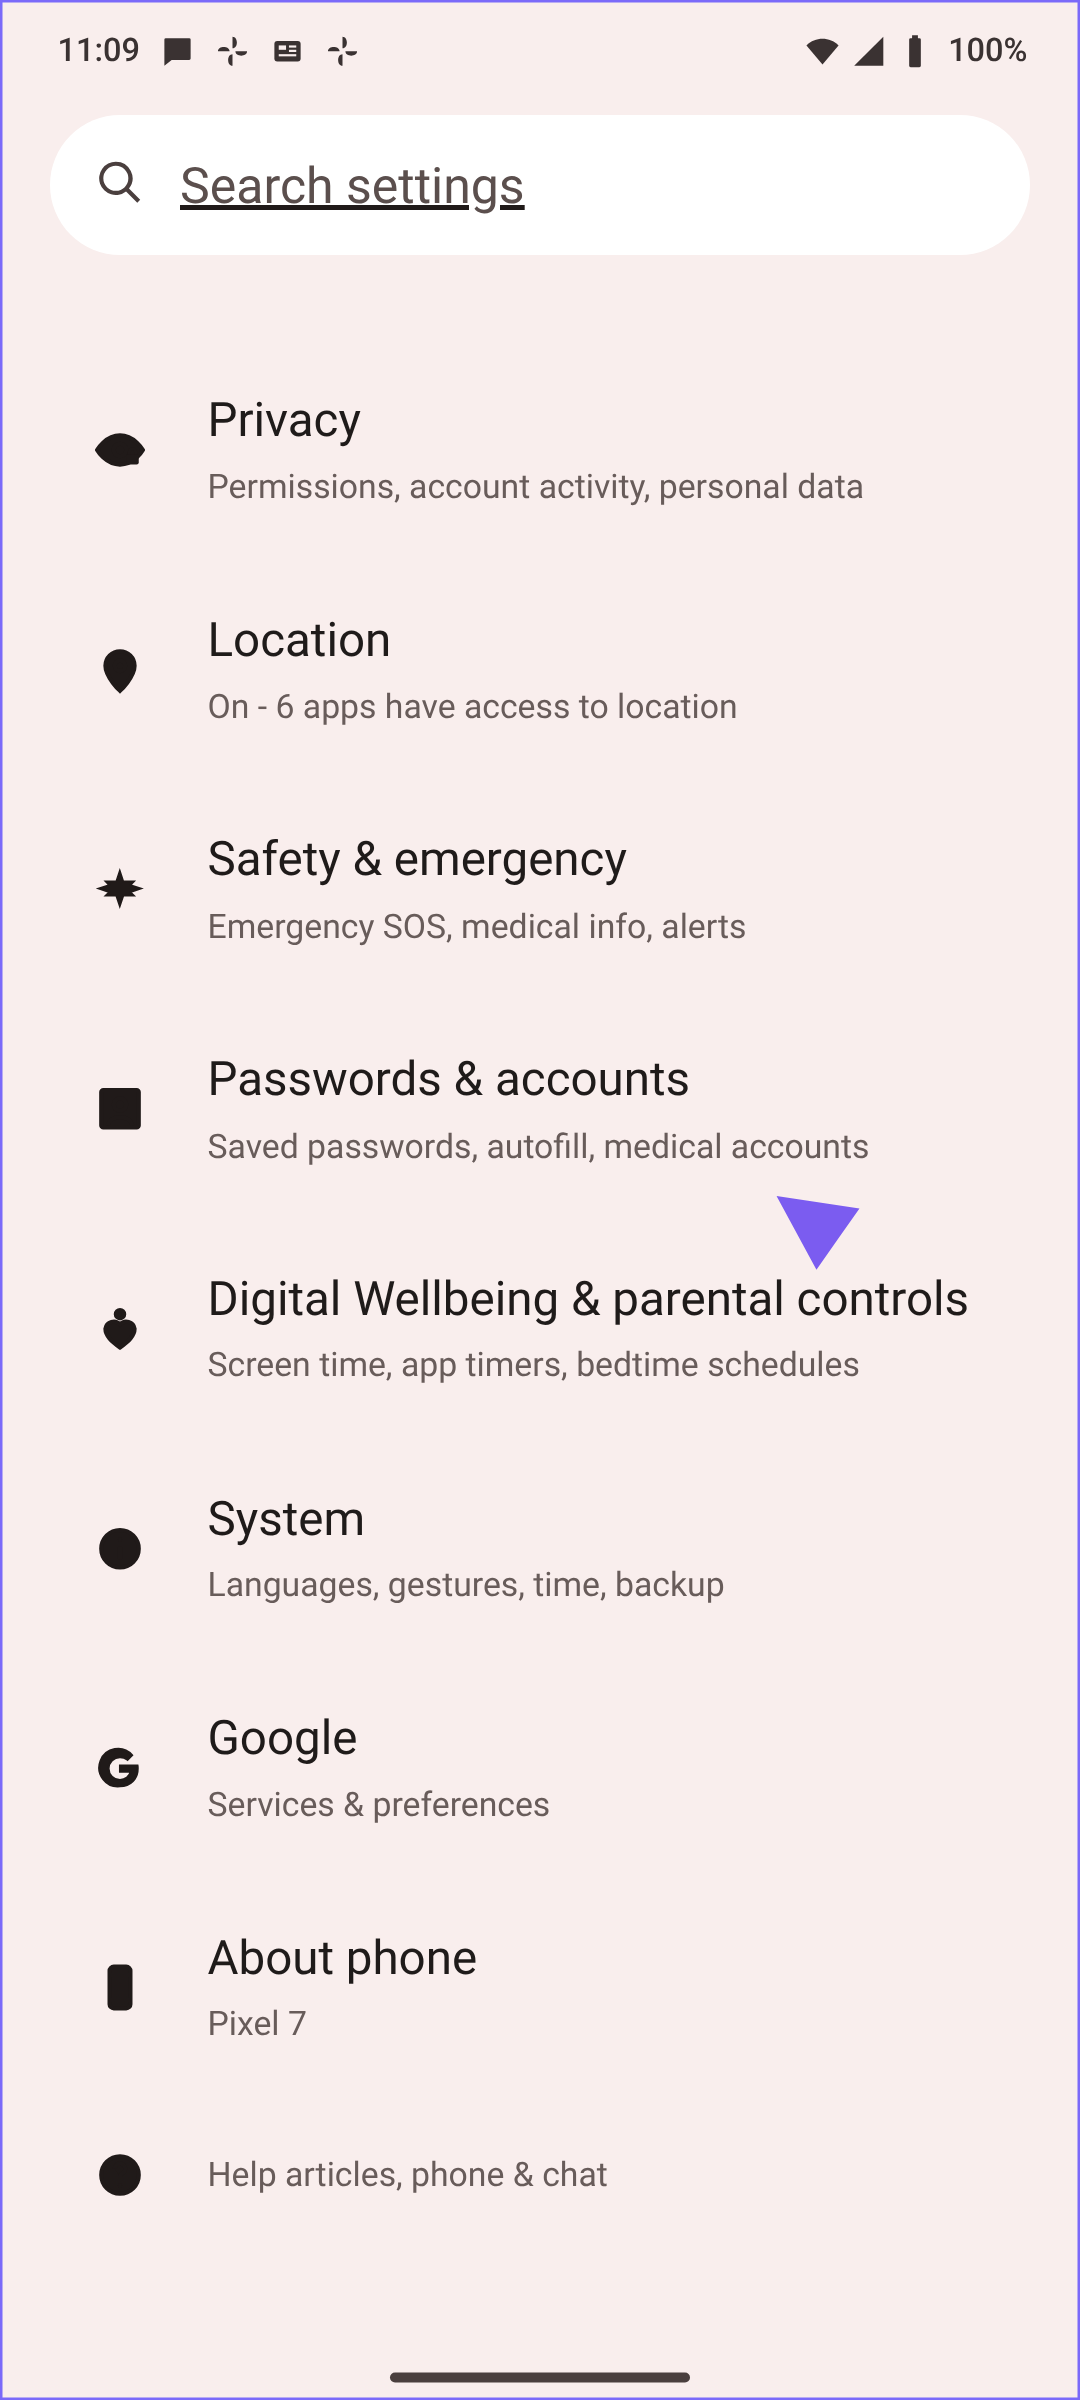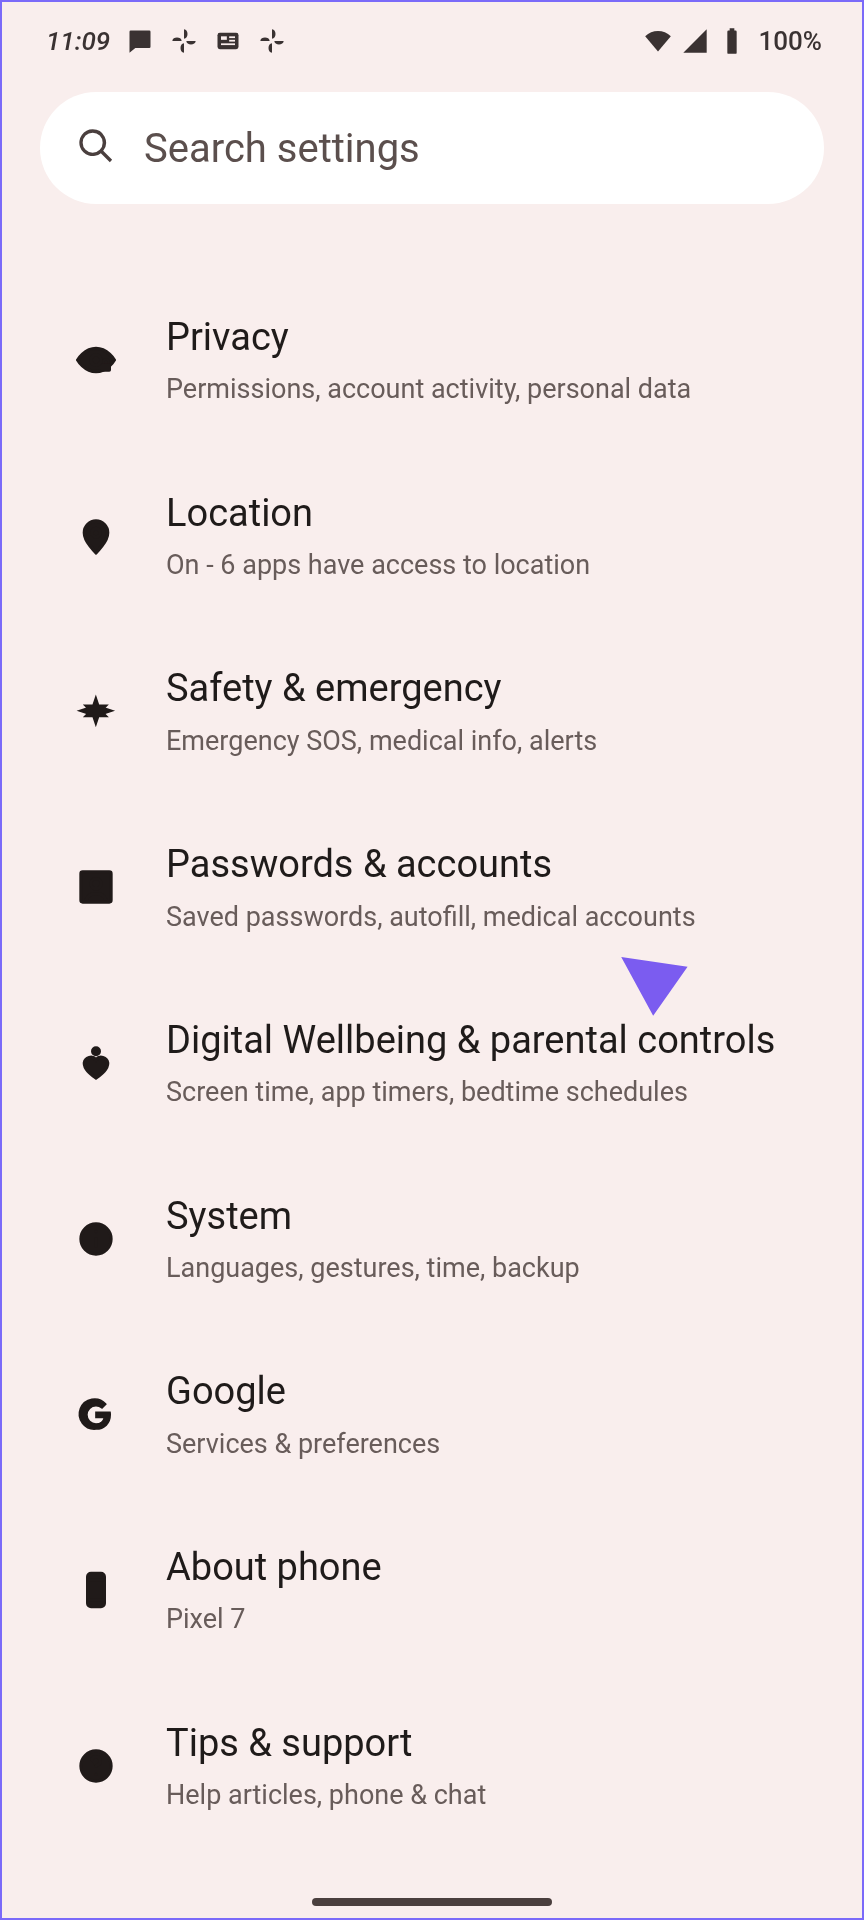"11:09" .status-left { font-style: italic -> none }
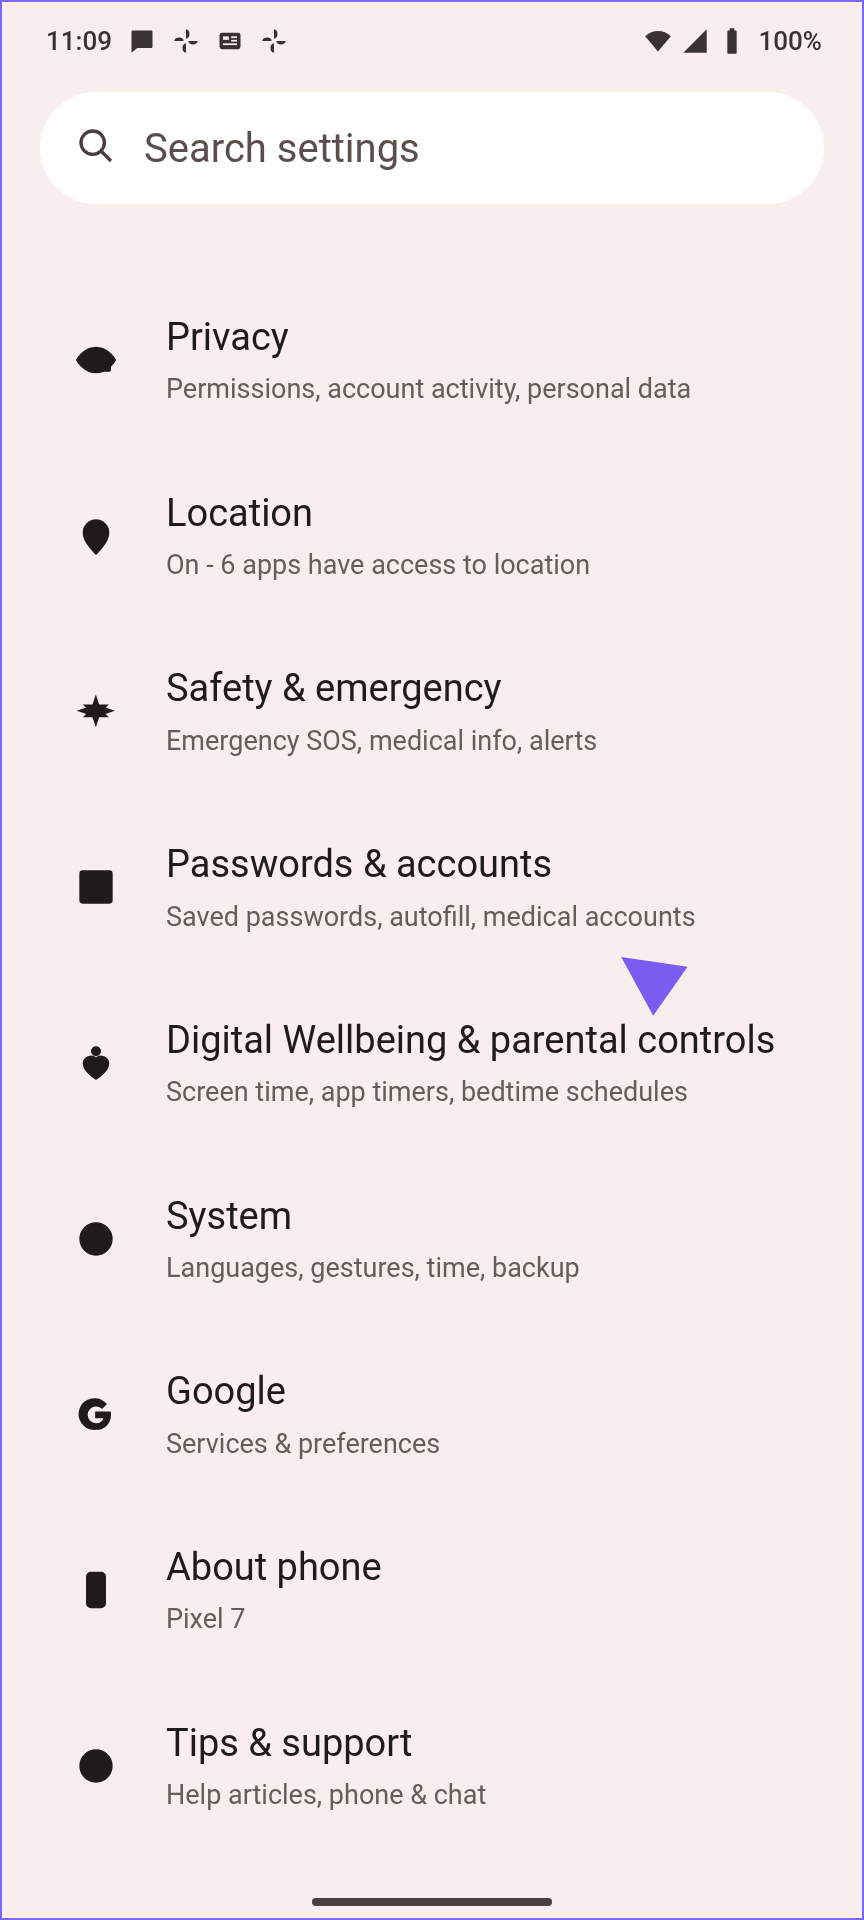"Search settings" .search { text-decoration: none -> underline }
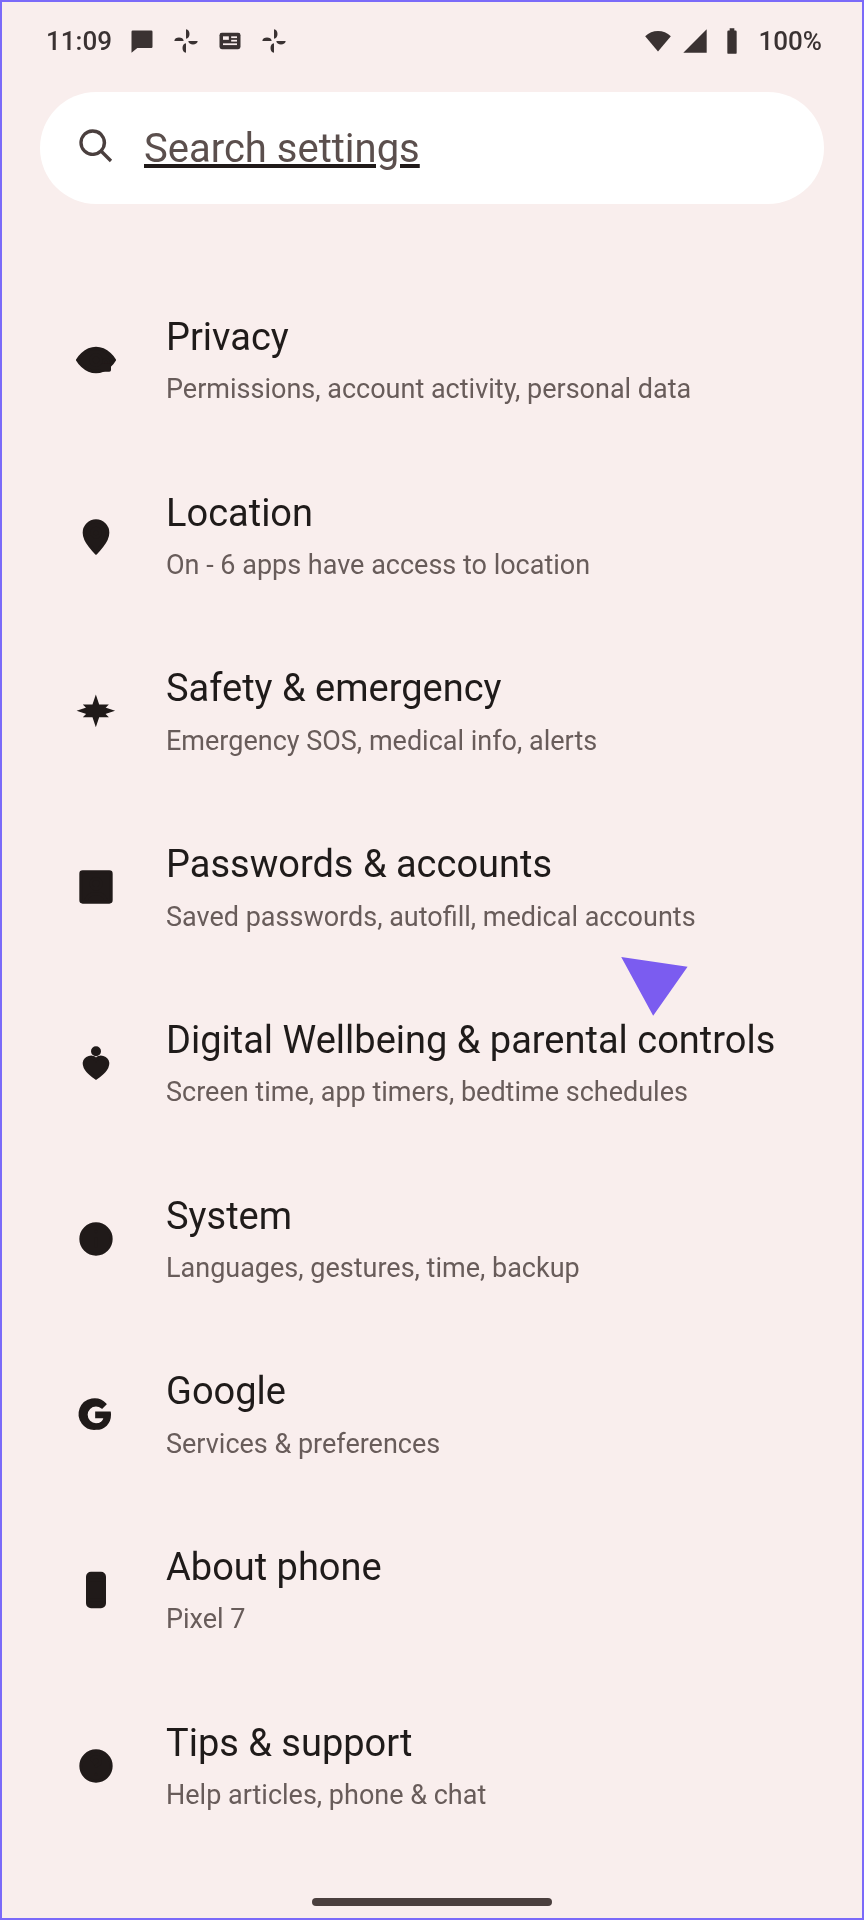"Tips & support" div.item-title { html: <div>Tips &amp; support</div> -> none }
